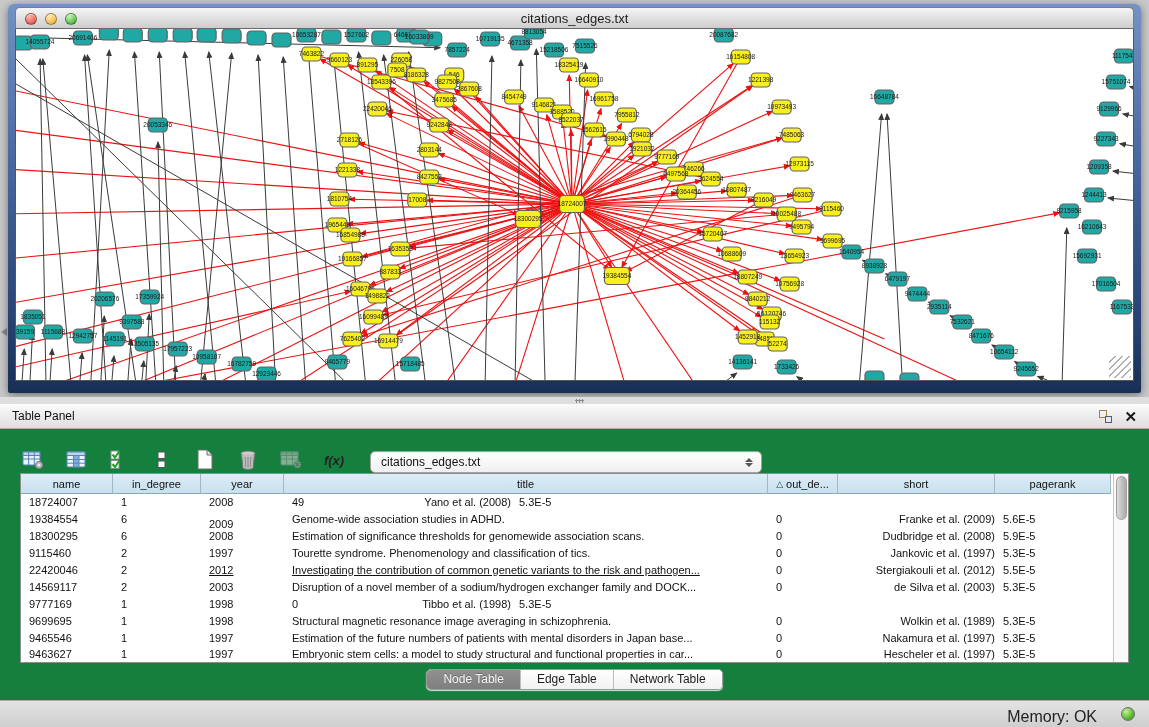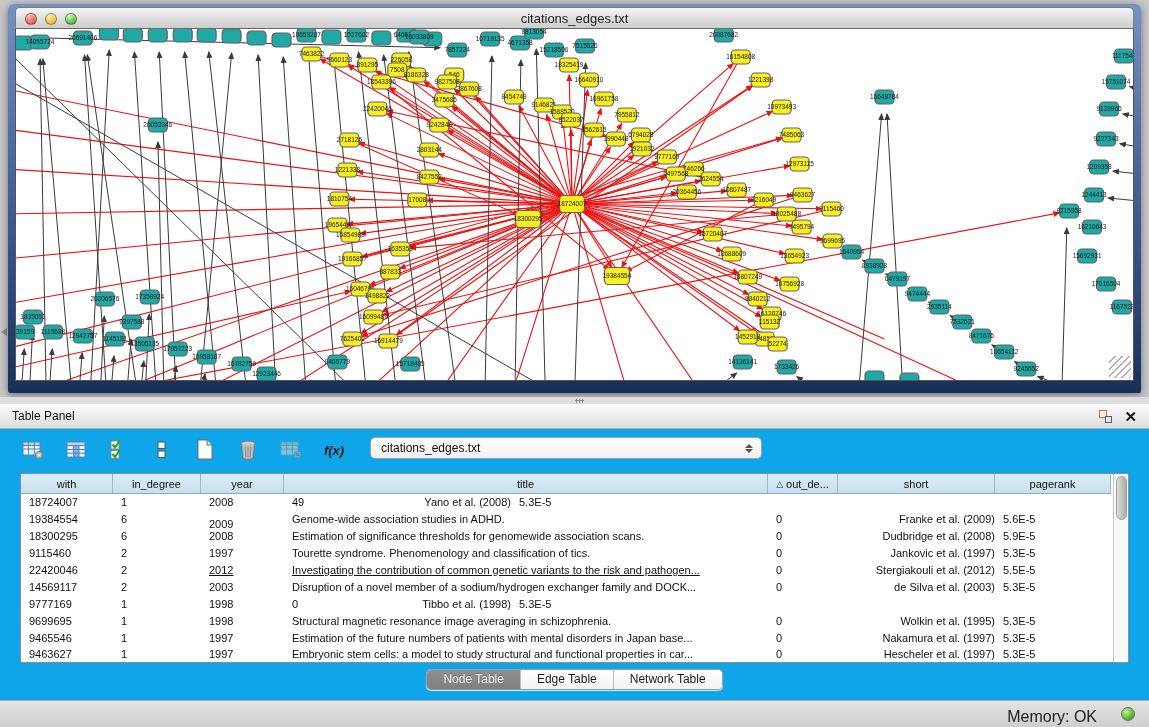"Table Panel" .table-region { background: #0ea5e9 -> #15803d }
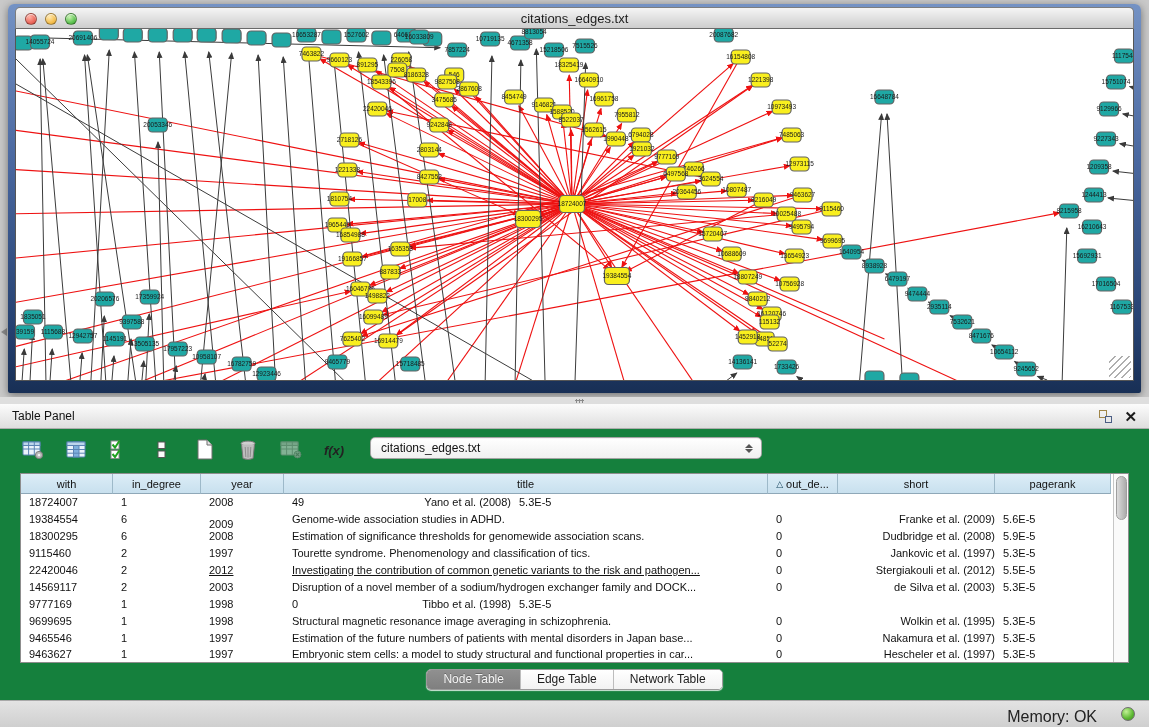"f(x)" .toolbar { align-items: flex-start -> flex-end }
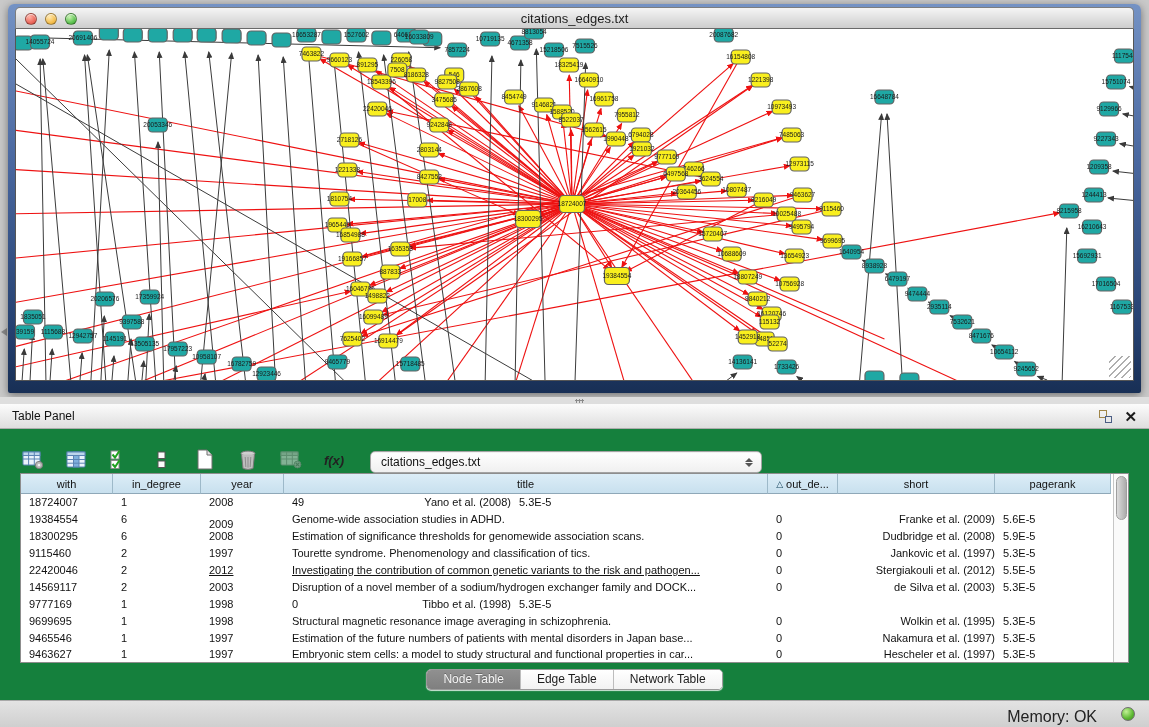"with" span { text: with -> name }
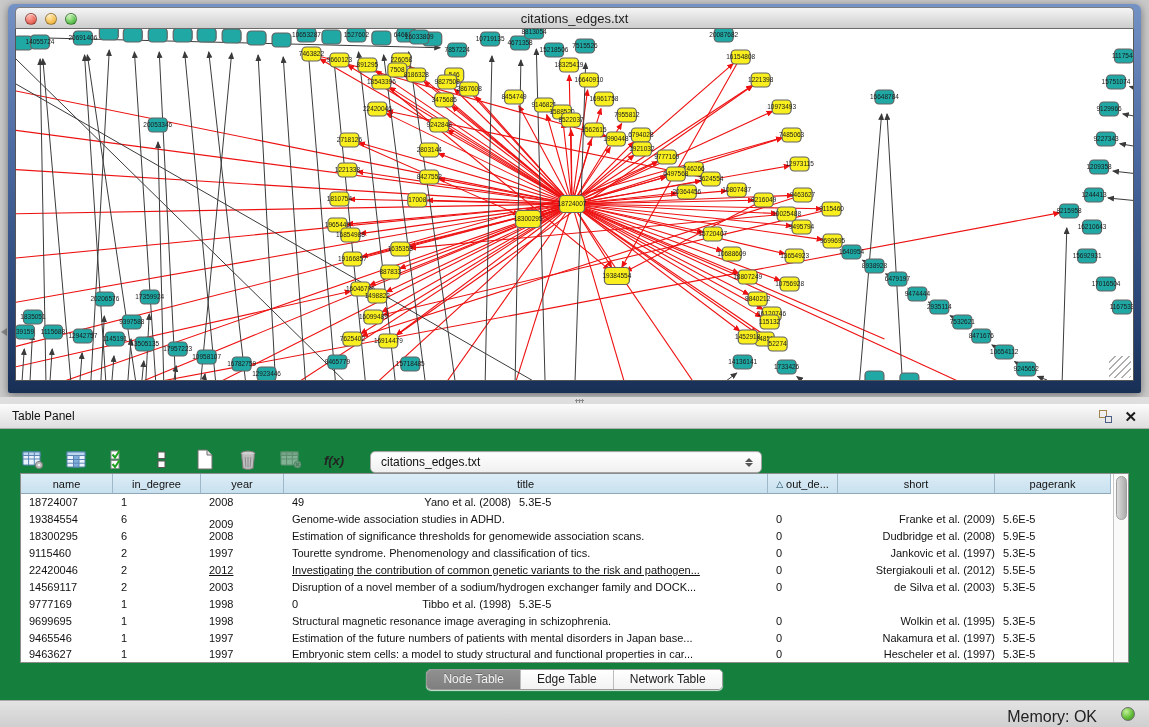"Wolkin et al. (1995)" div.tcell { text: 1995 -> 1989 }
